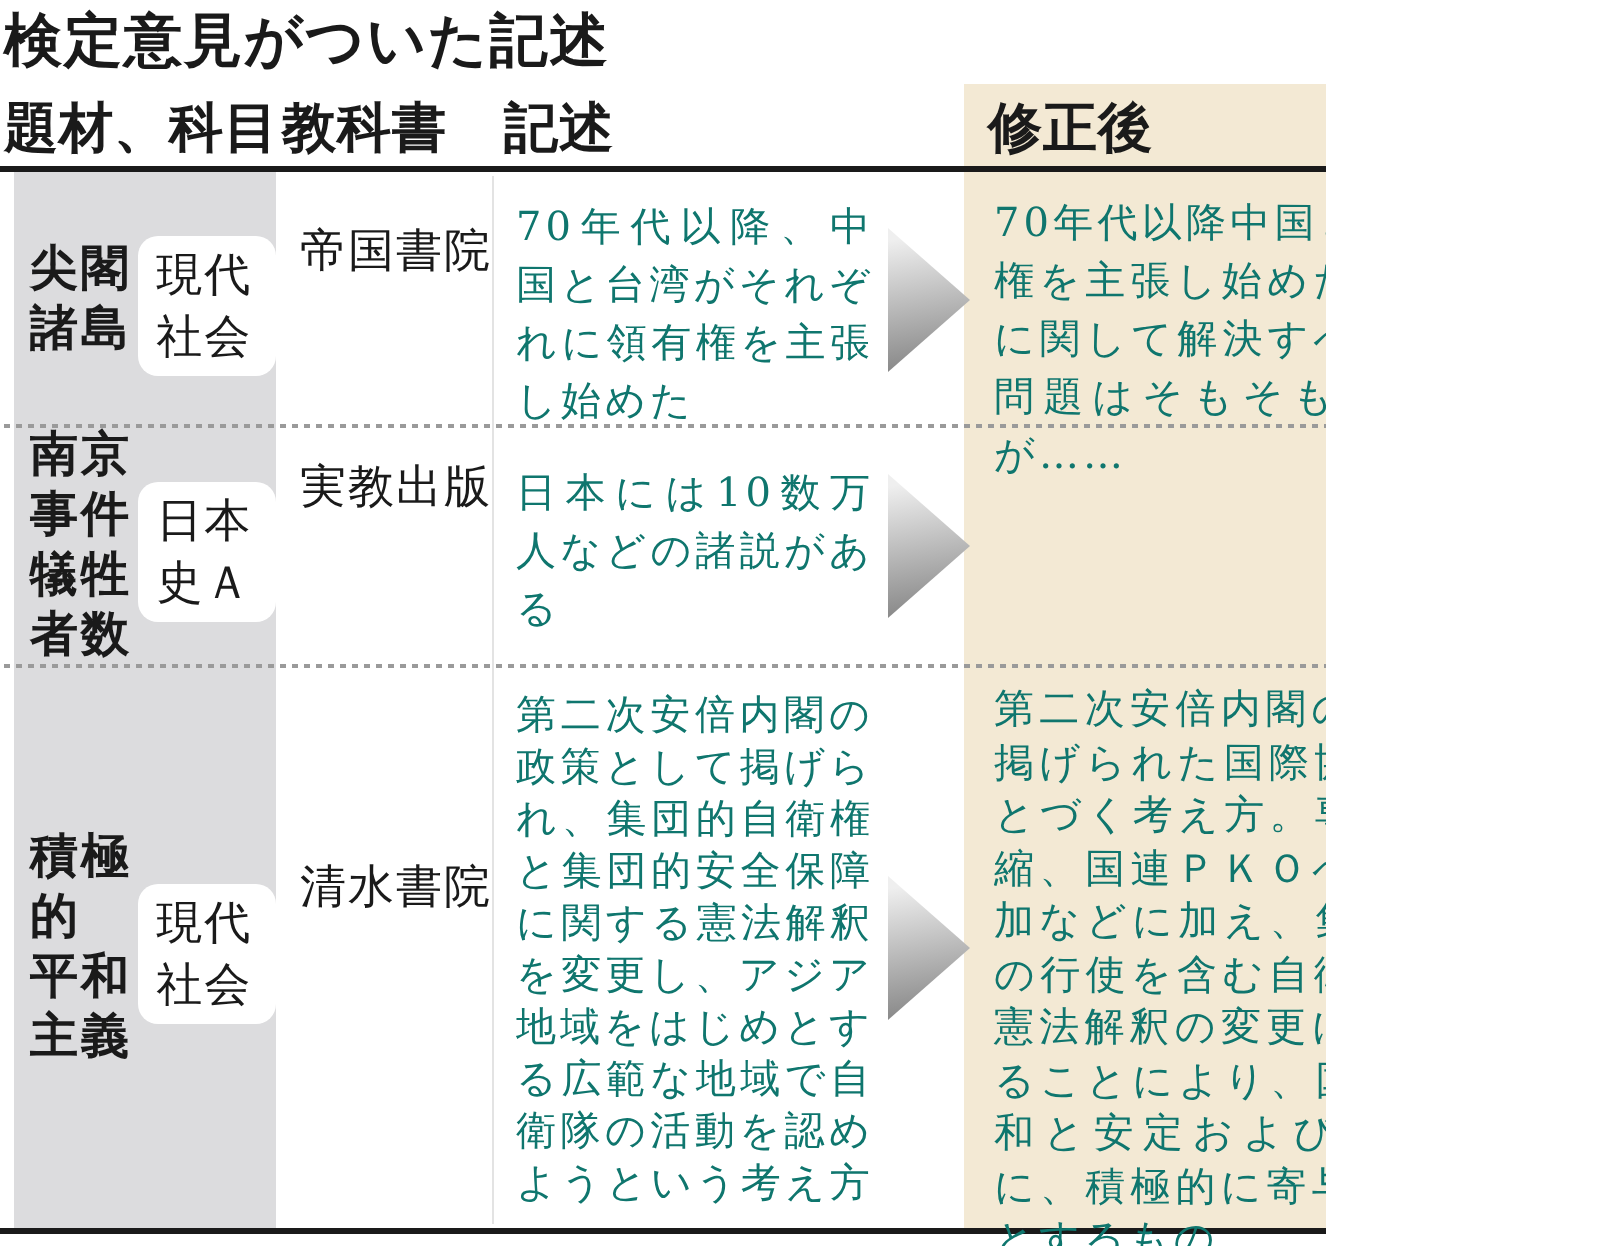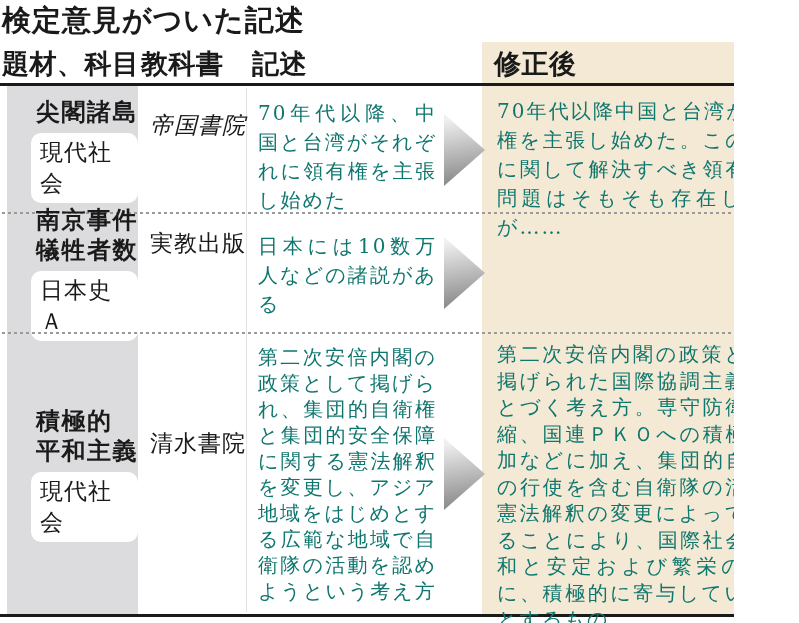"検定意見がついた記述" .stage { width: 734px -> 663px }
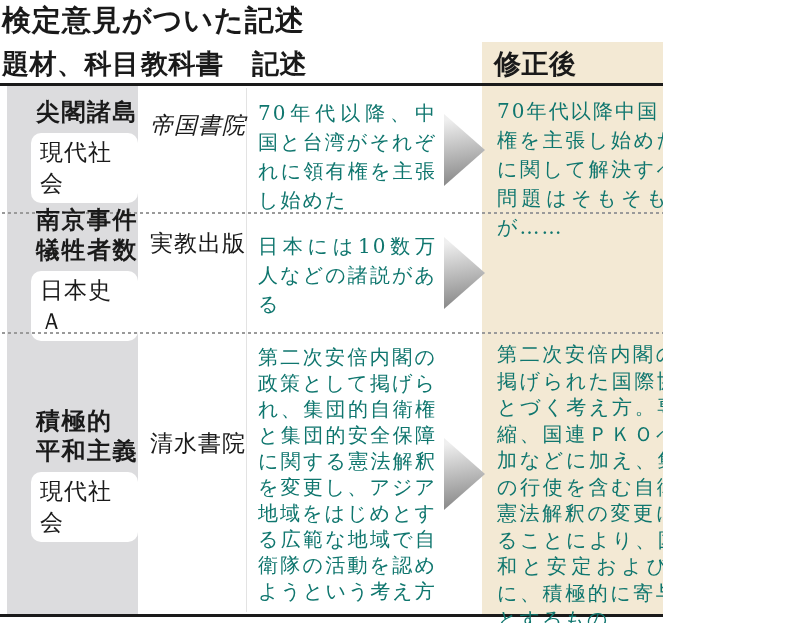"尖閣諸島" .topic-cell { align-items: flex-end -> center; flex-direction: column -> row; padding-left: 24px -> 8px }
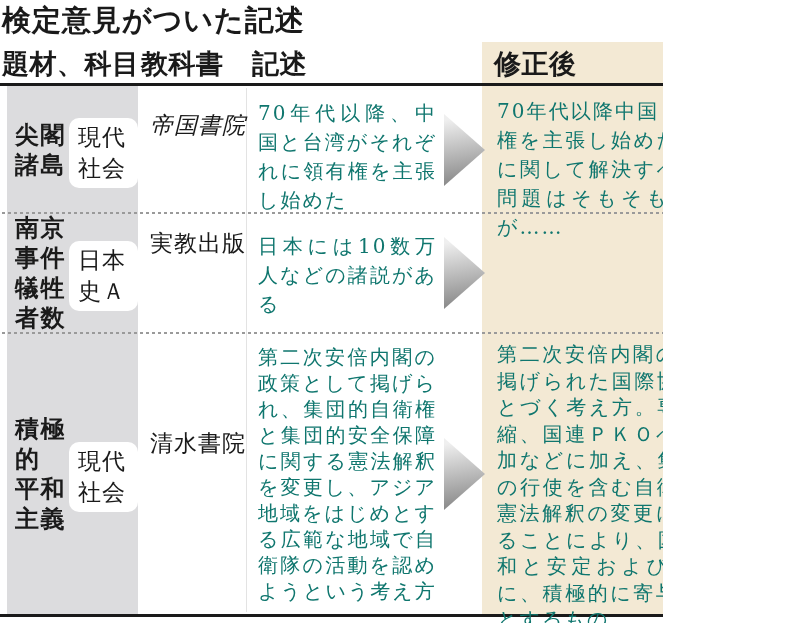"帝国書院" .row1 .publisher-cell { font-style: italic -> none }
